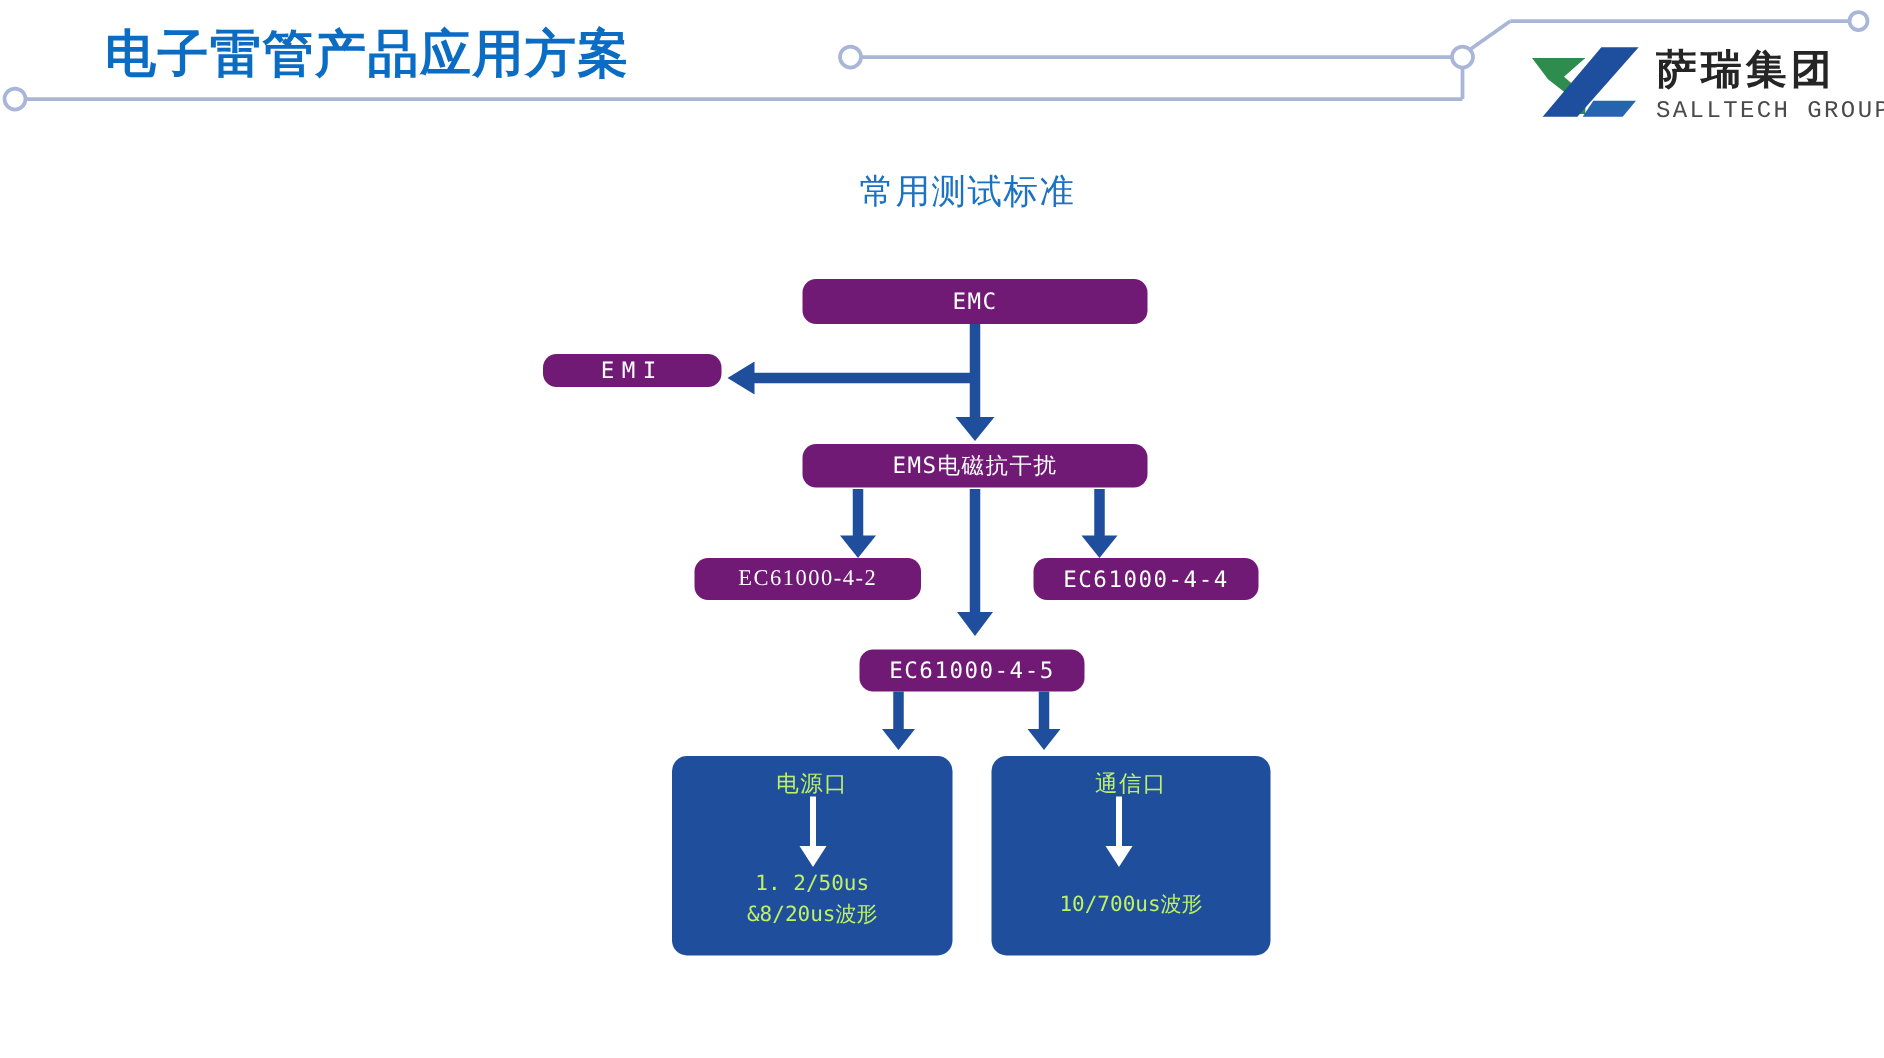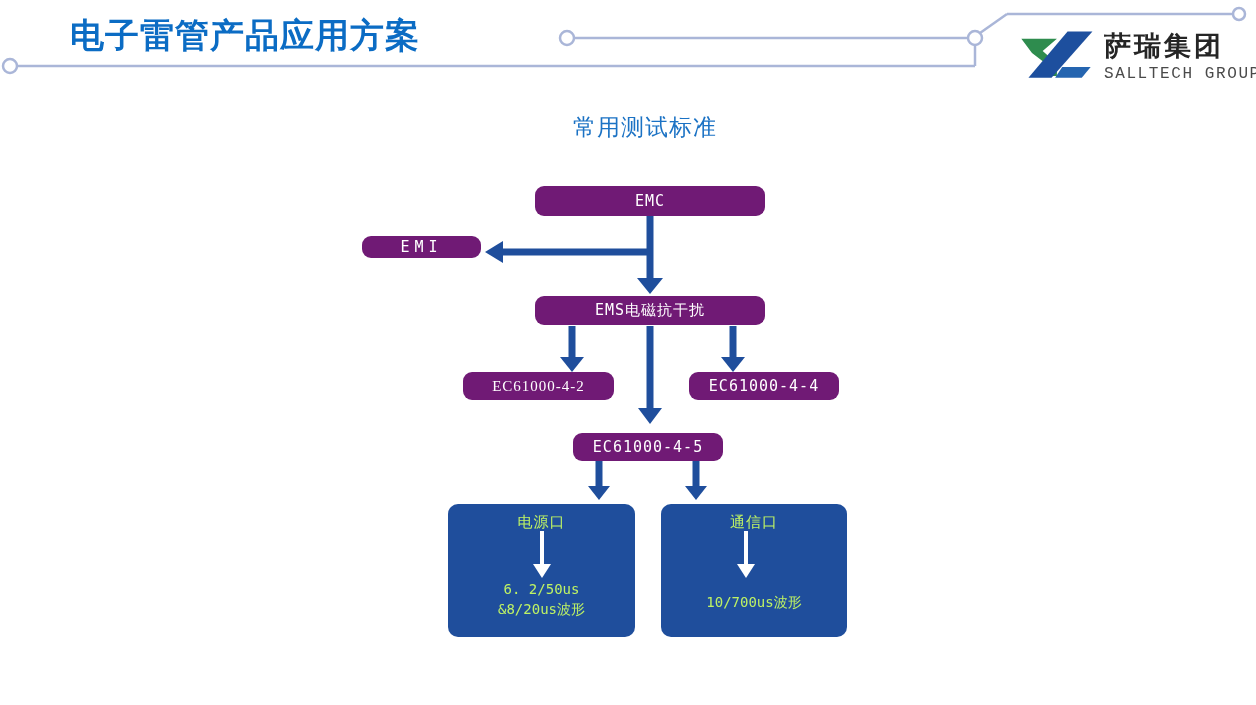"6. 2/50us" div.big-line { text: 6 -> 1 }
